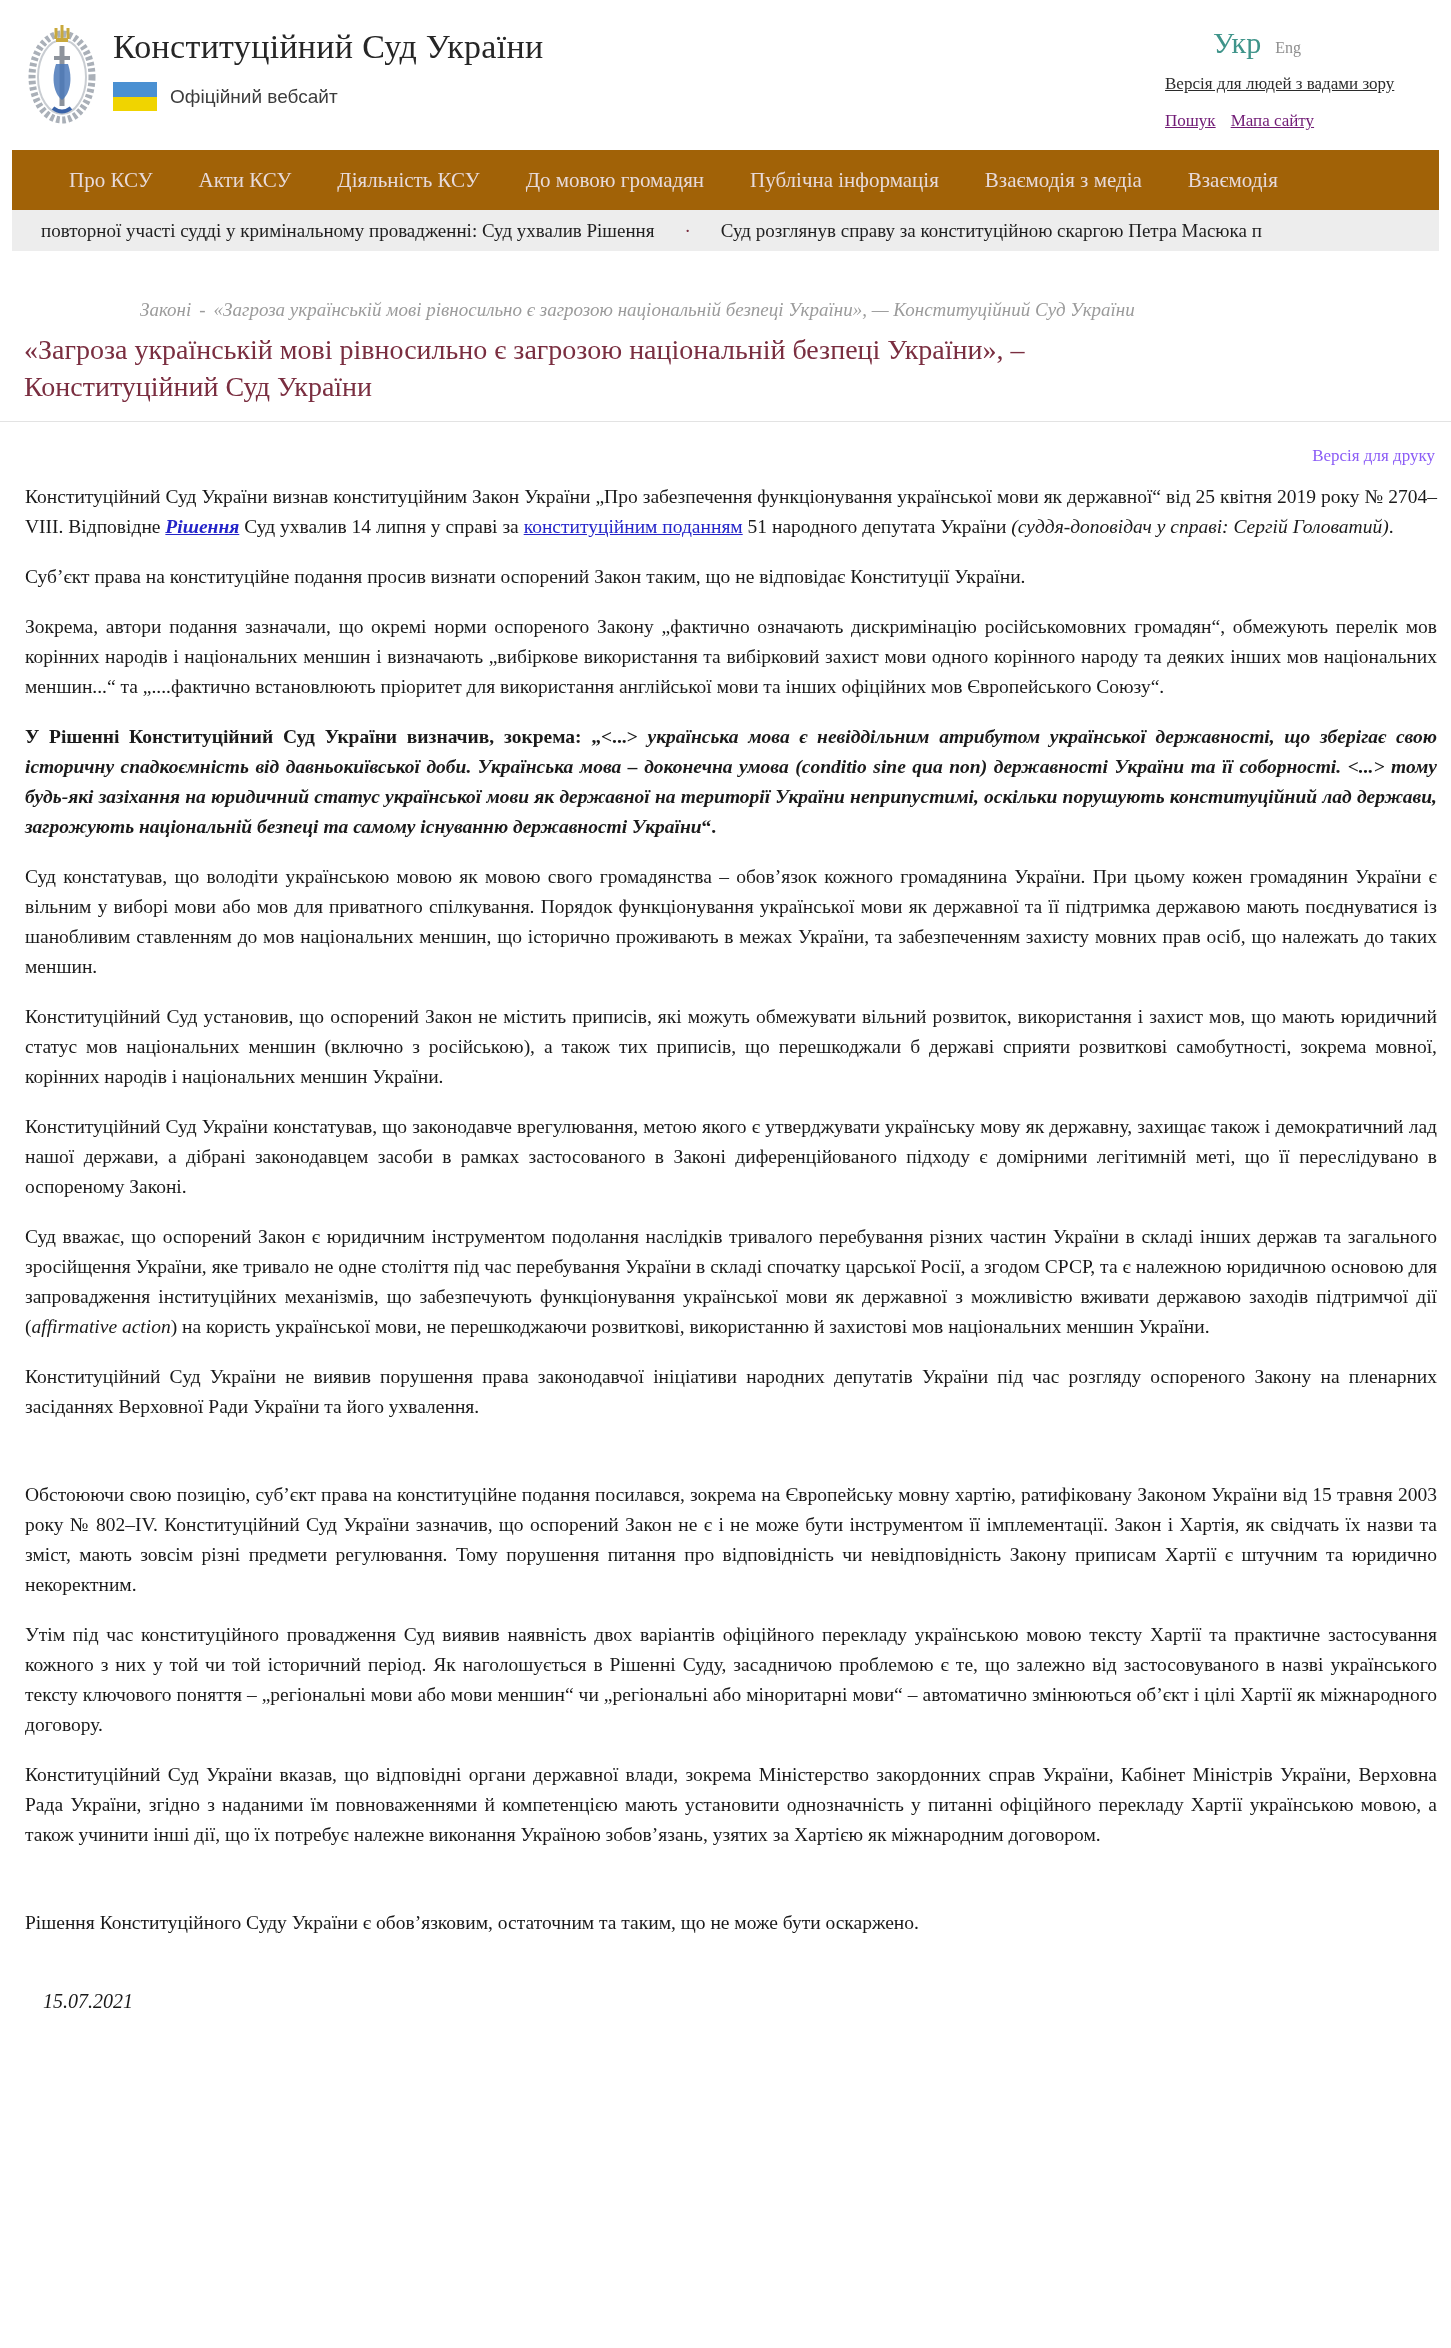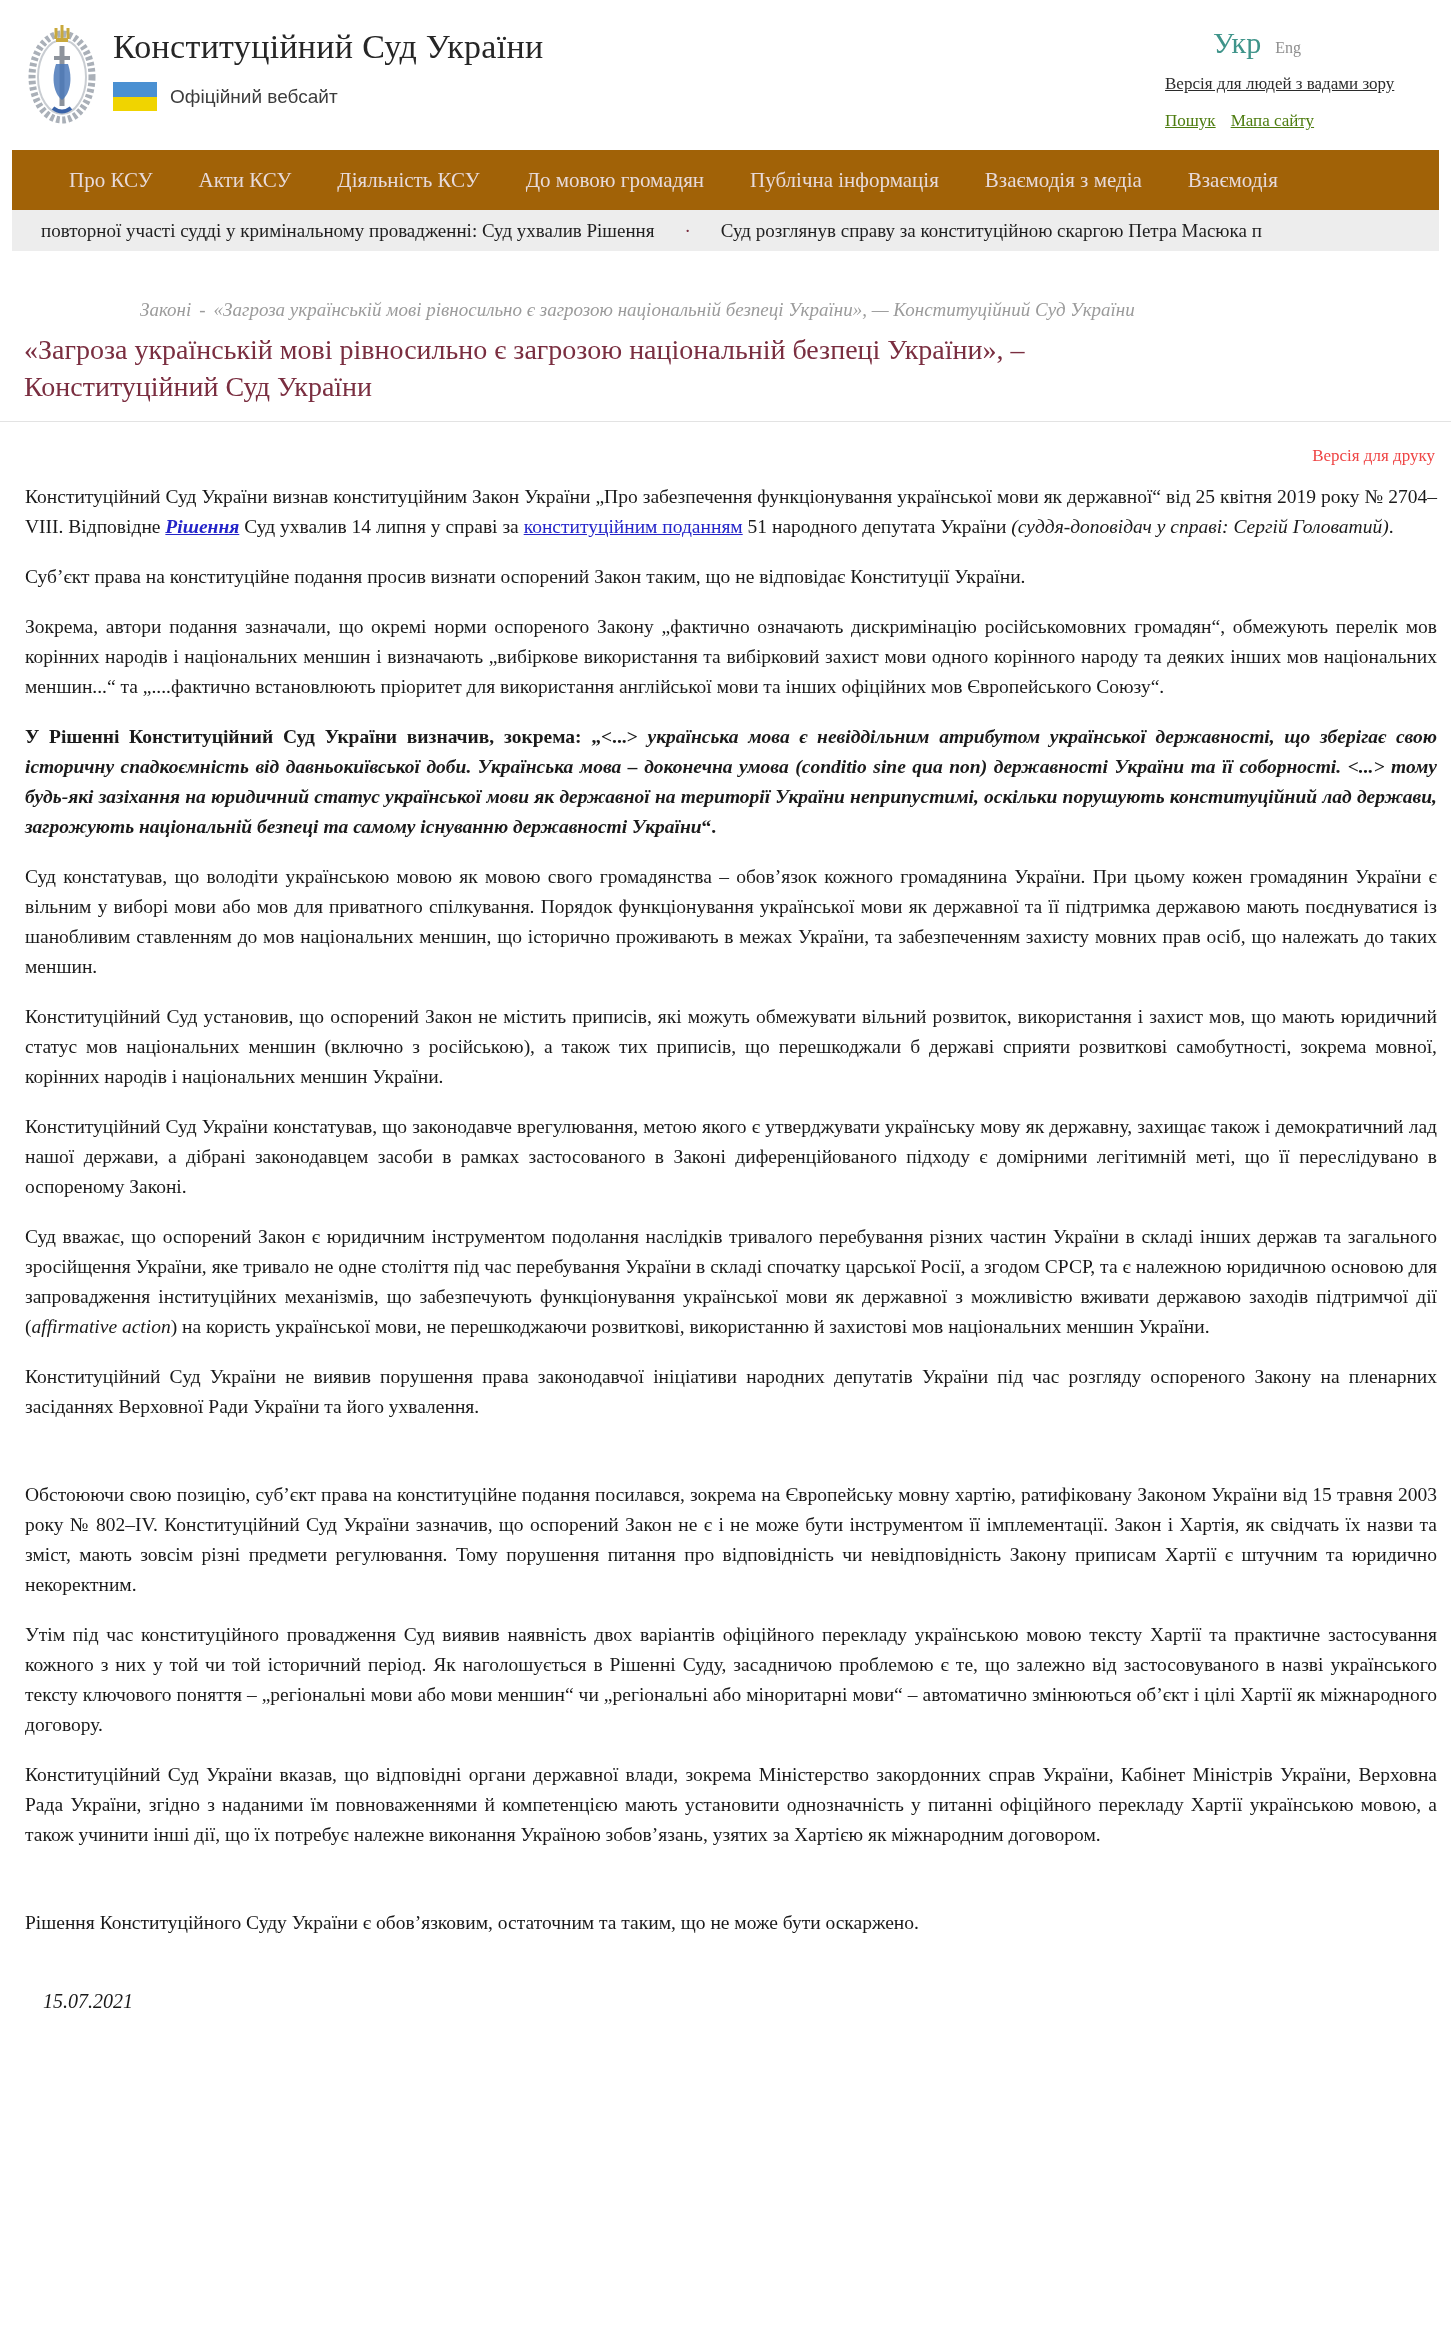"Пошук" .util-row a { color: #4d7c0f -> #701a75 }
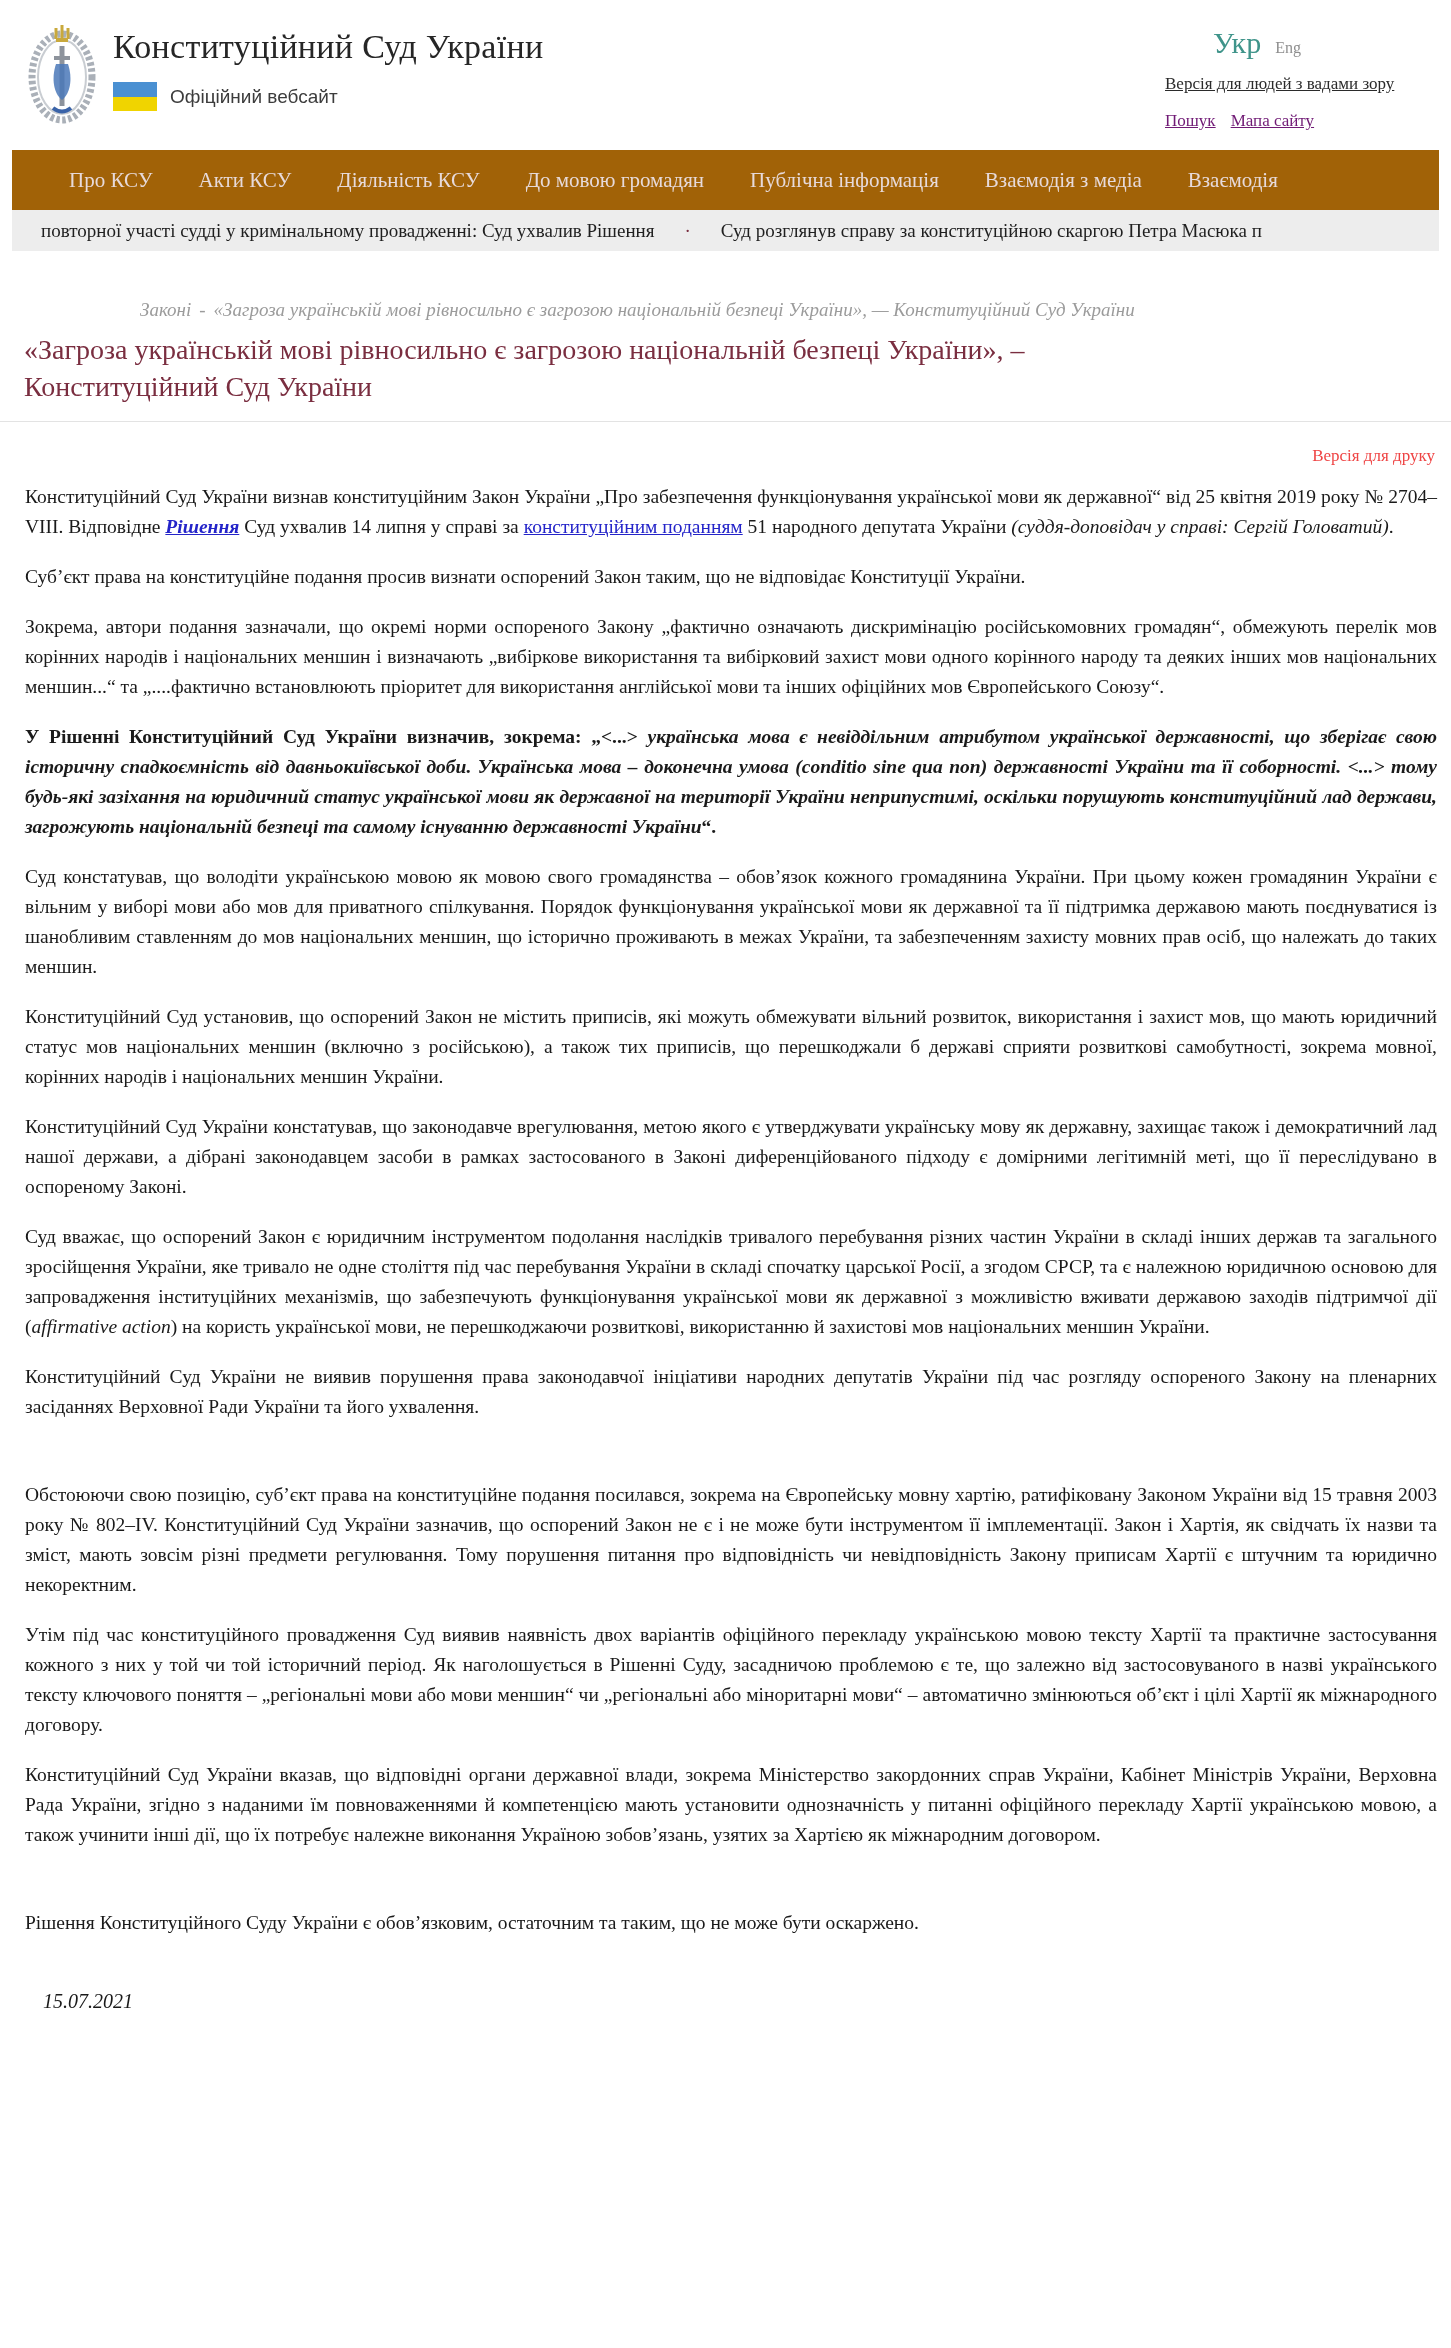"Версія для друку" .print-row a { color: #ef4444 -> #8b5cf6 }
